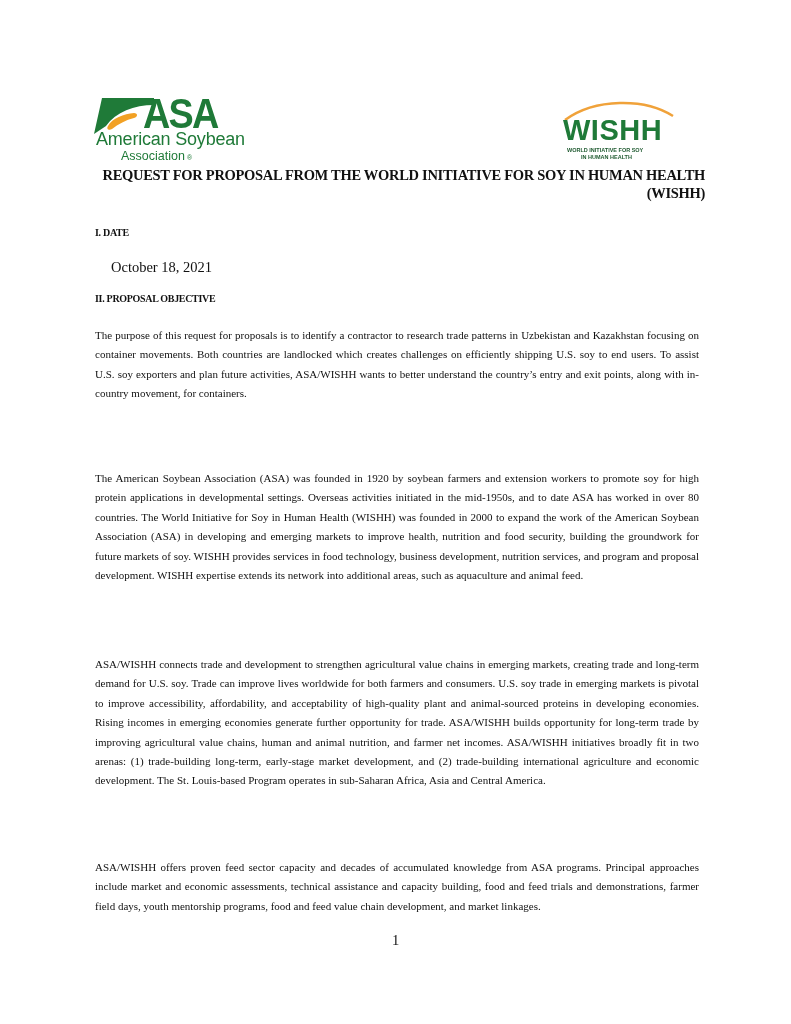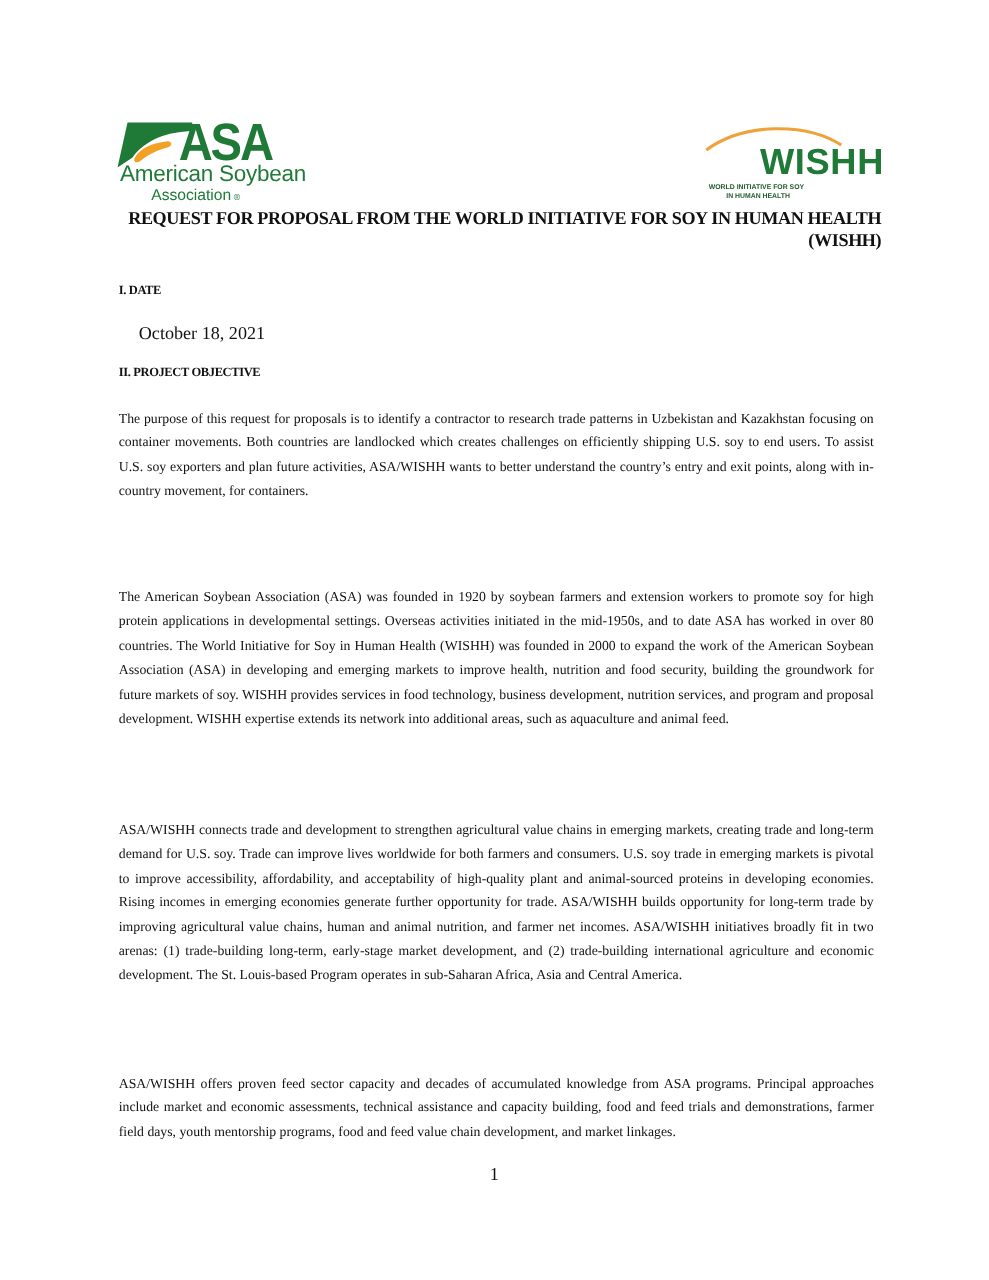"WISHH" .wishh-letters { margin-left: 45px -> none }
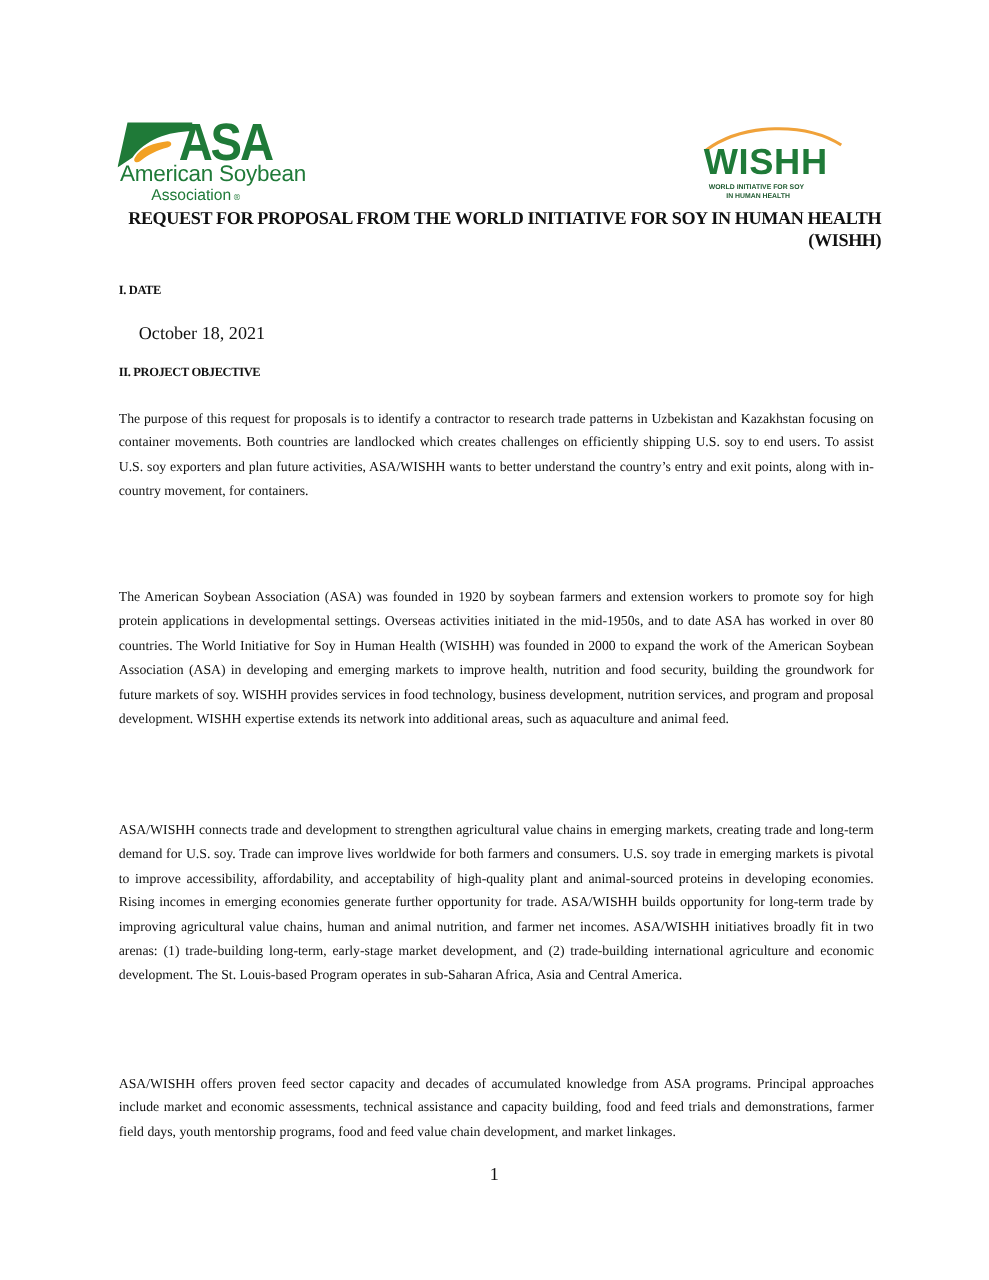"II. PROJECT OBJECTIVE" div.heading { text: PROJECT -> PROPOSAL }
